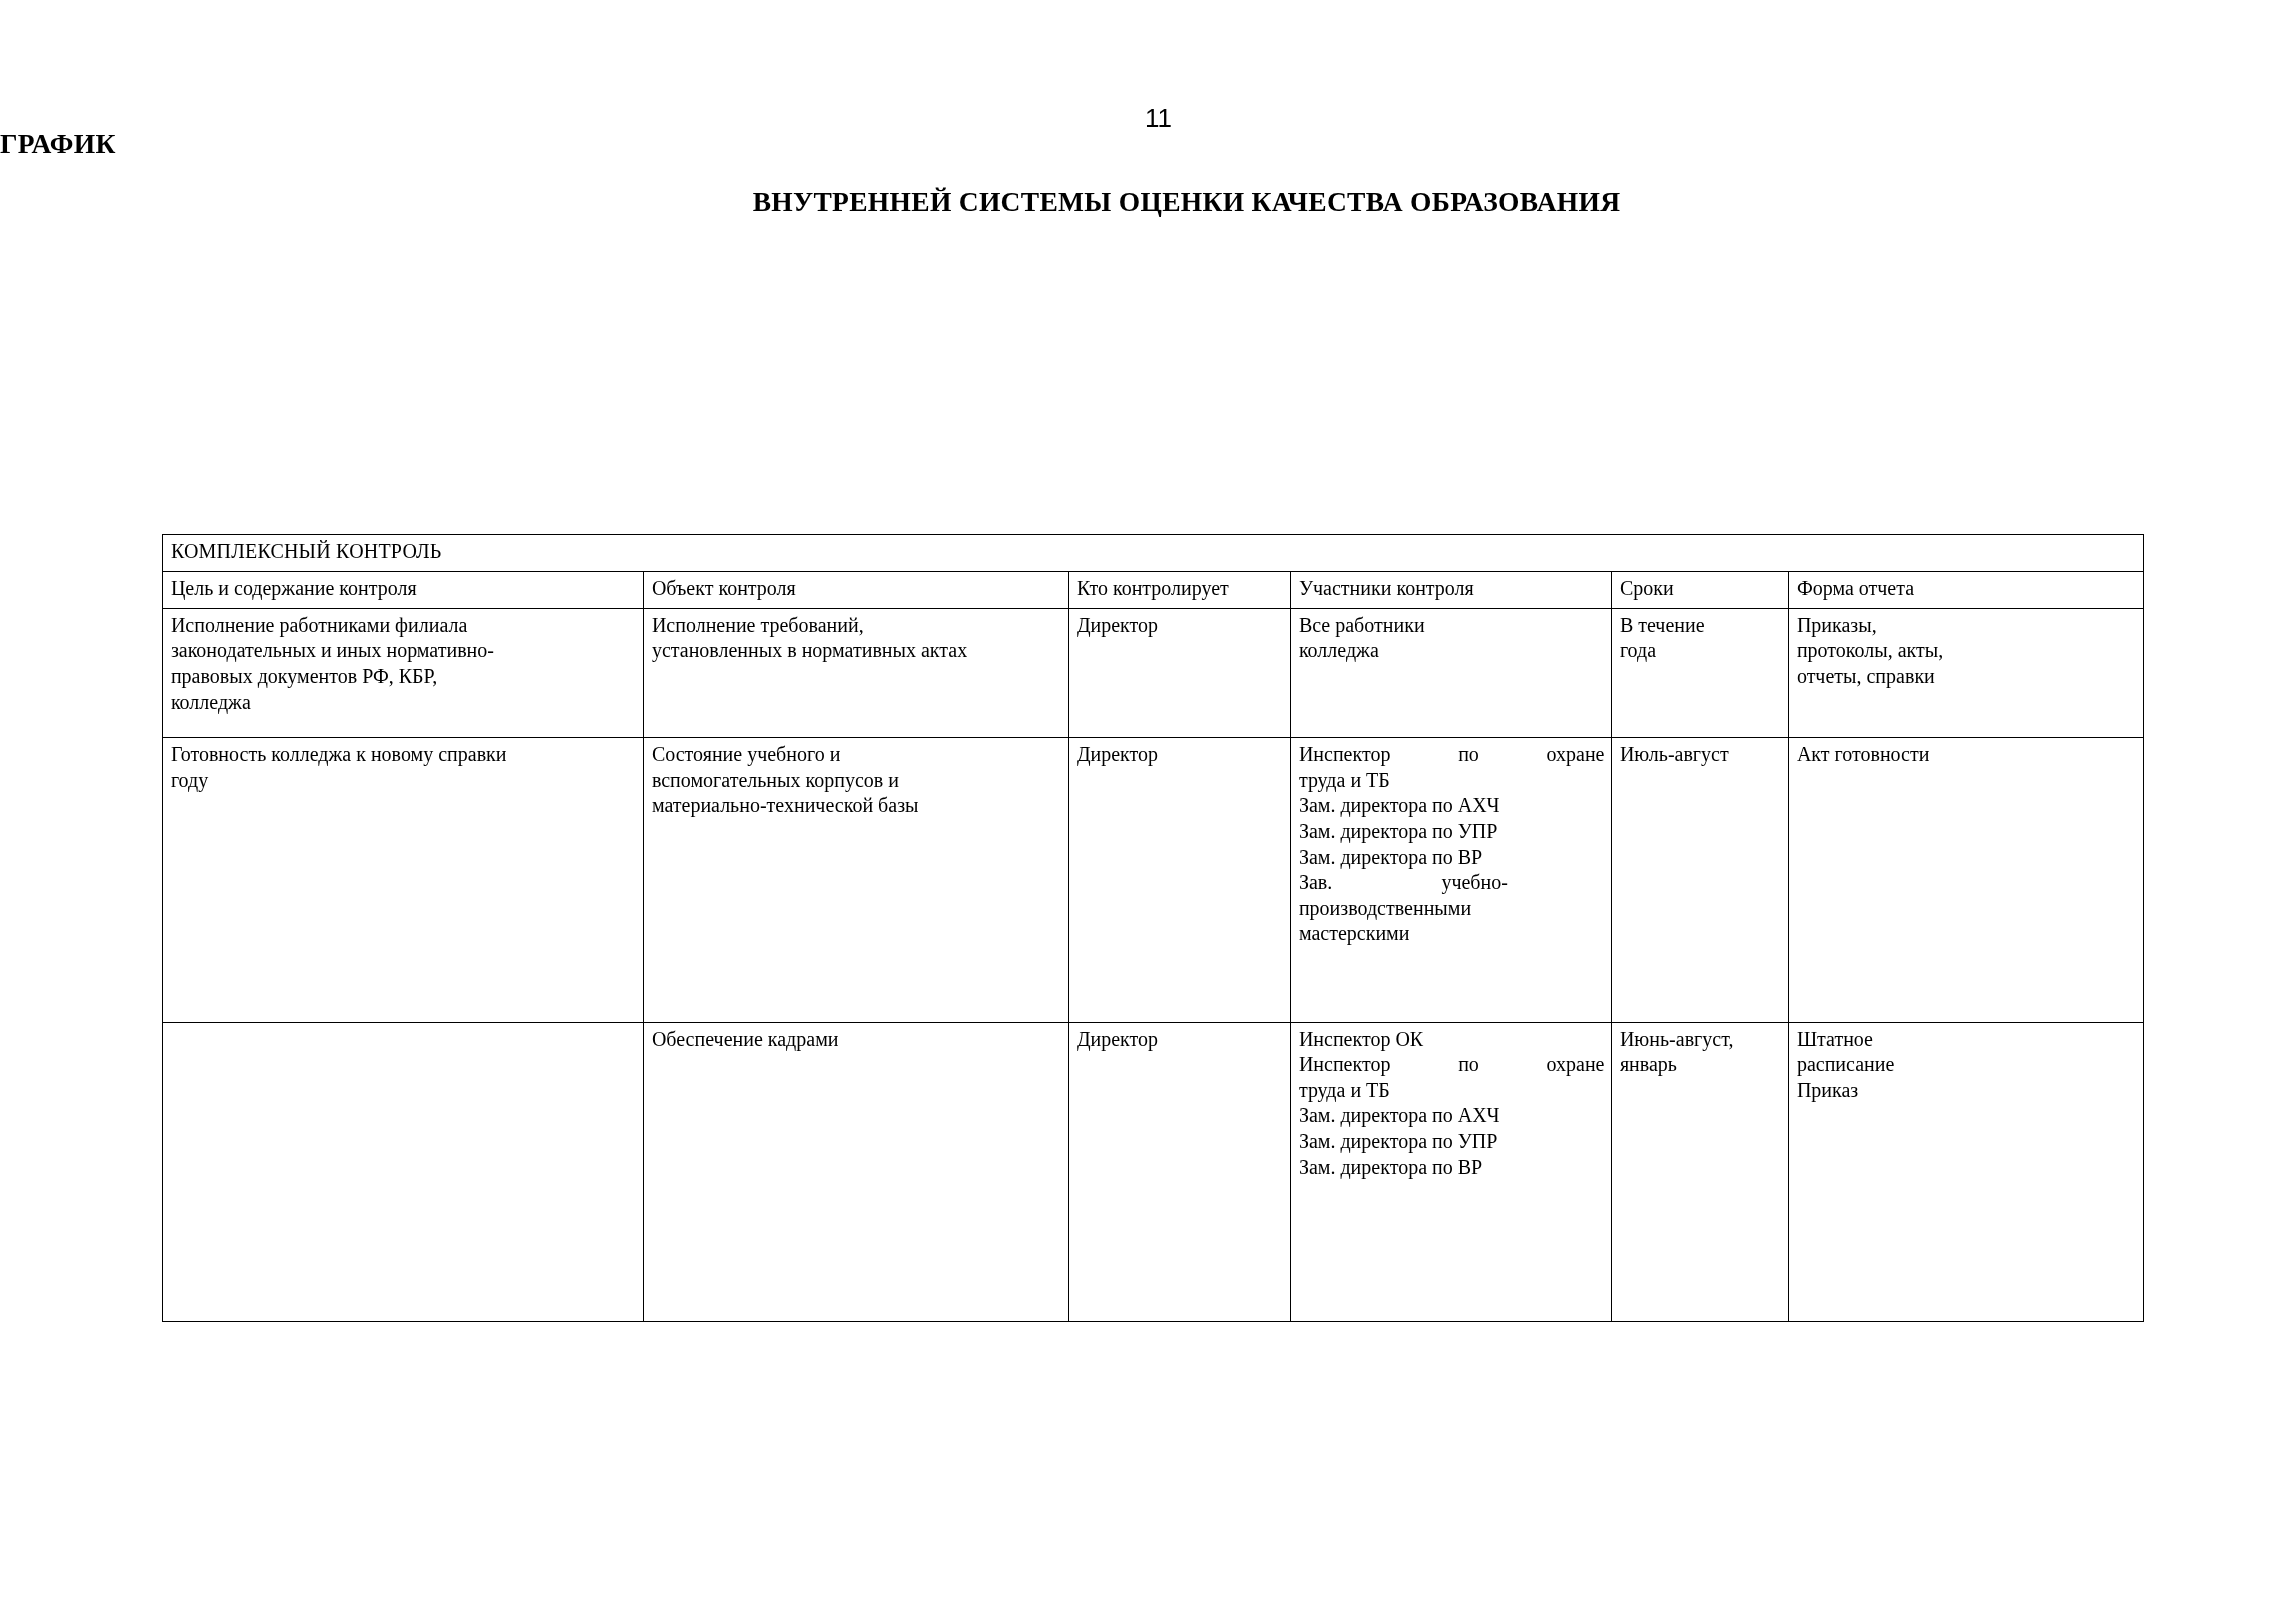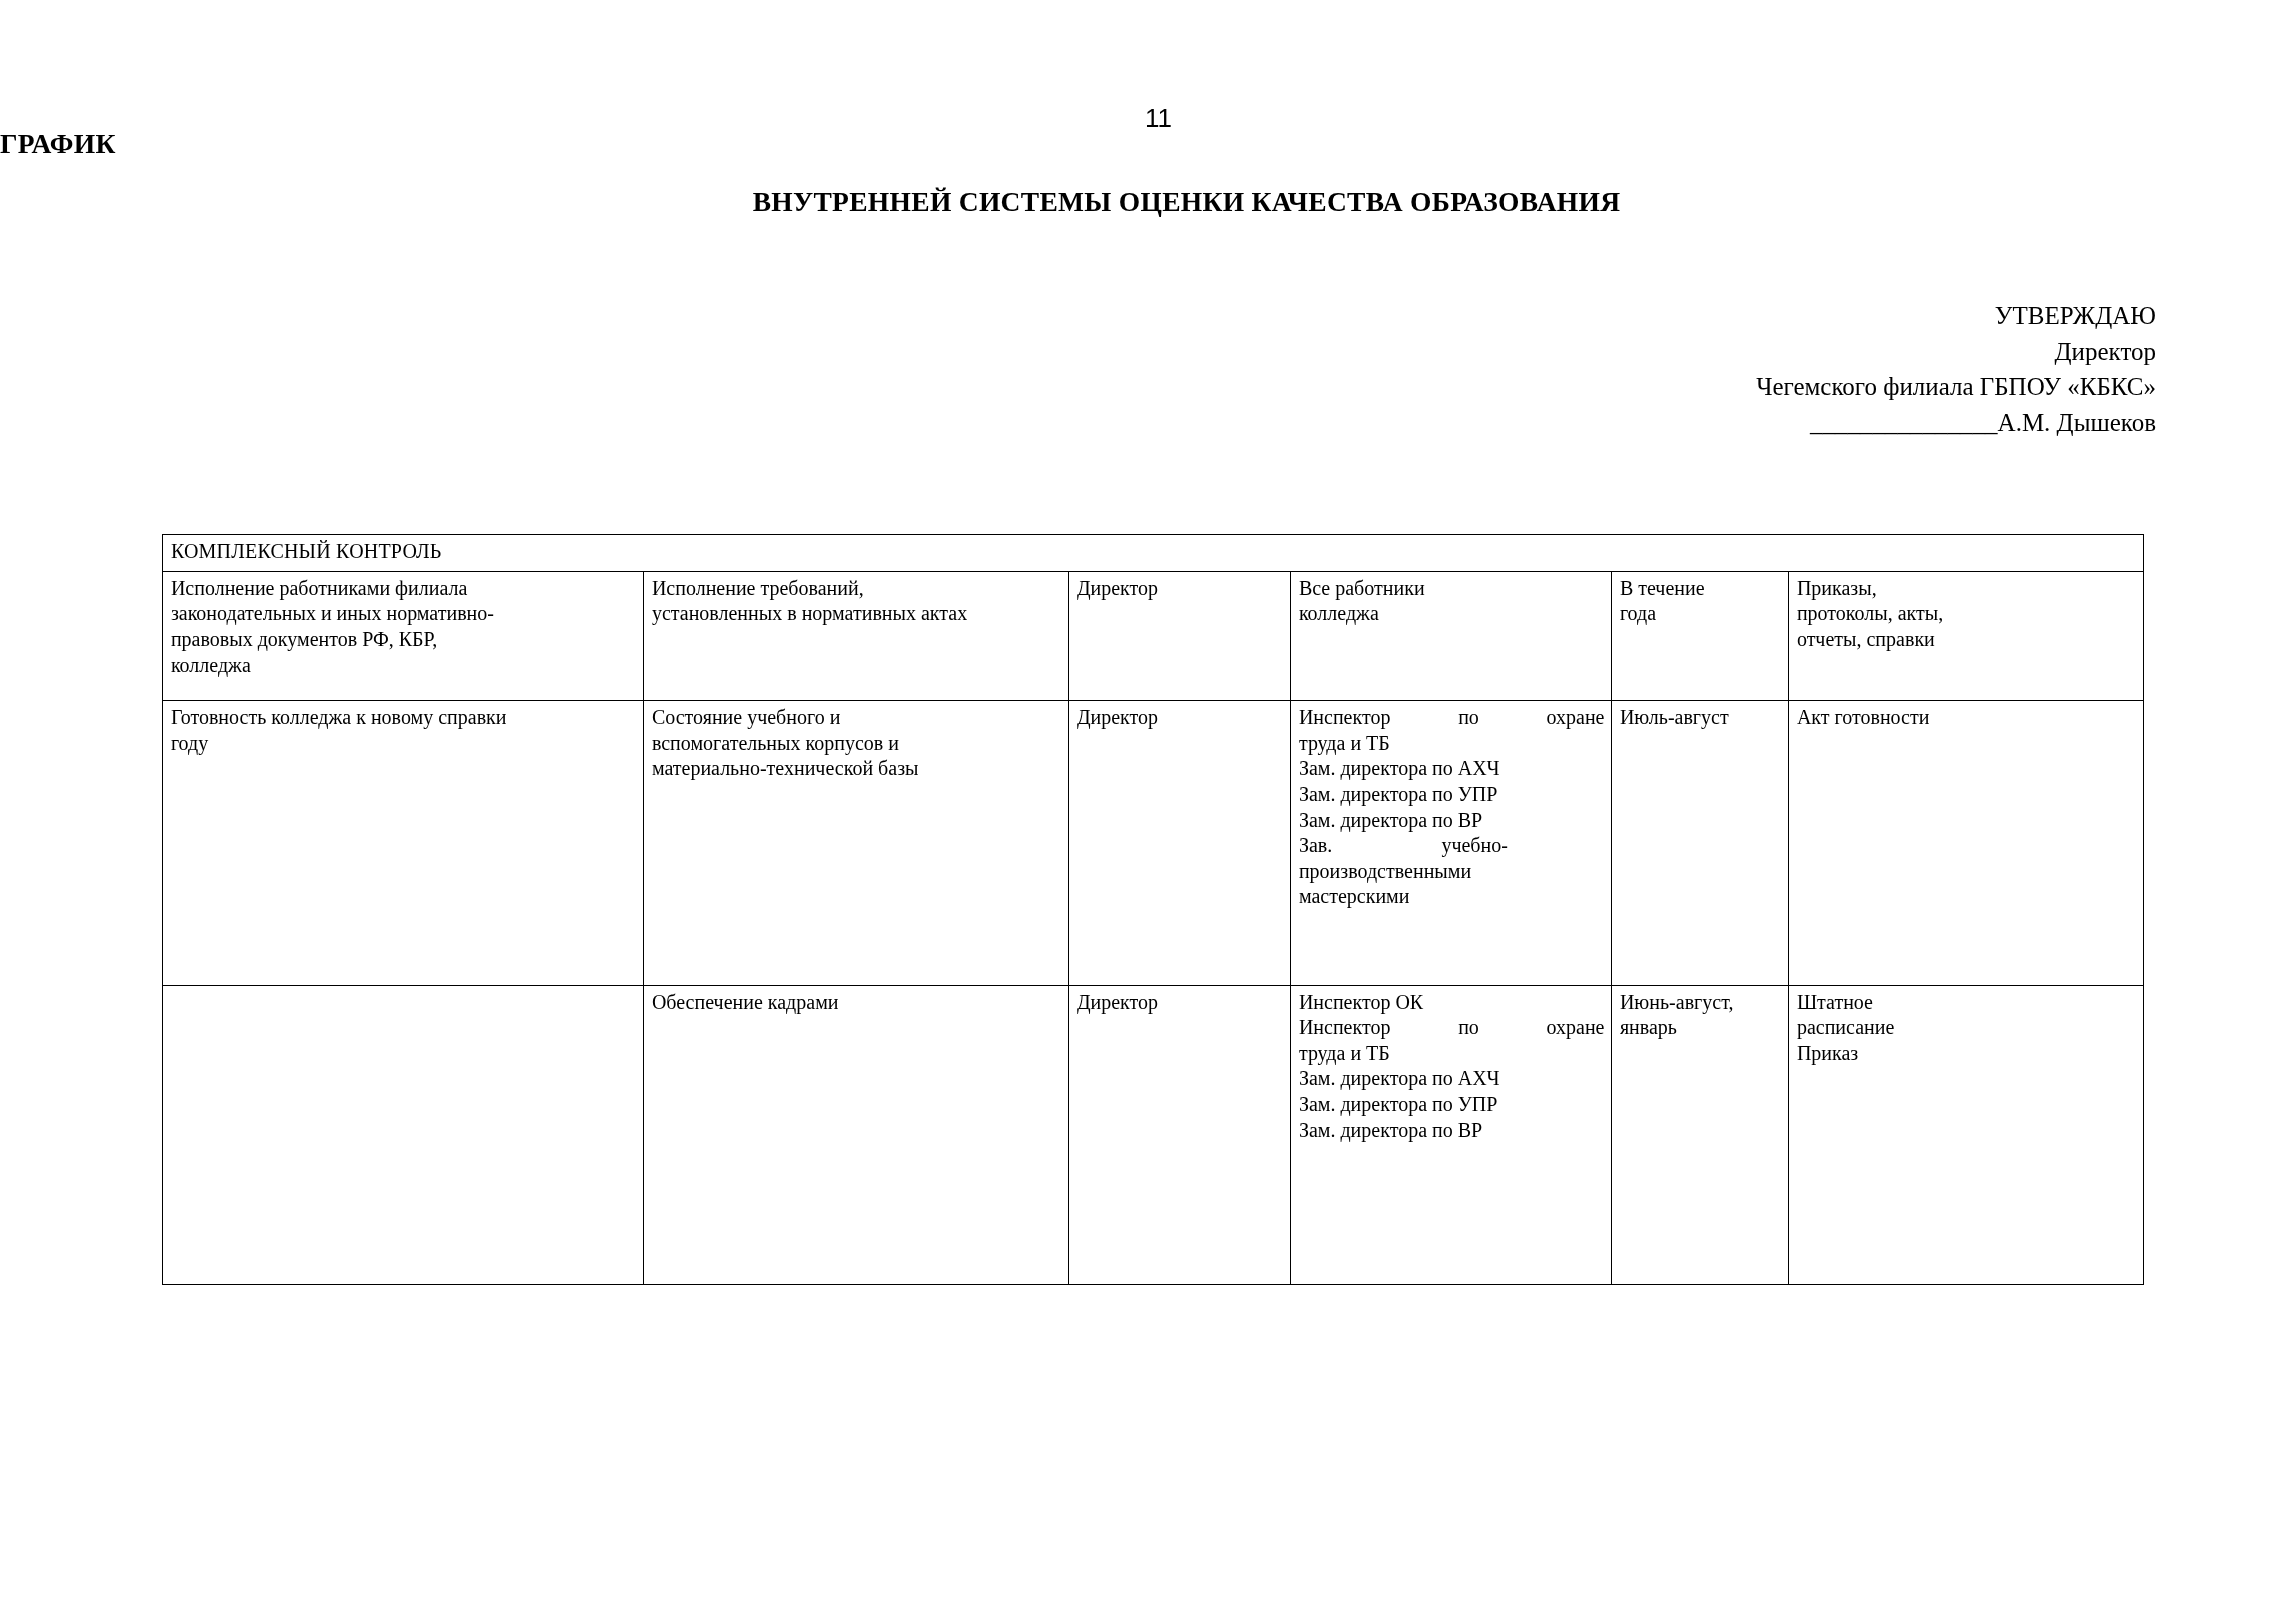"УТВЕРЖДАЮ" div.approval-block { html: <div> <div>УТВЕРЖДАЮ</div> <div>Директор</div> <div>Чегемского филиала ГБПОУ «КБКС»</div> <div>_______________А.М. Дышеков</div> </div> -> none }
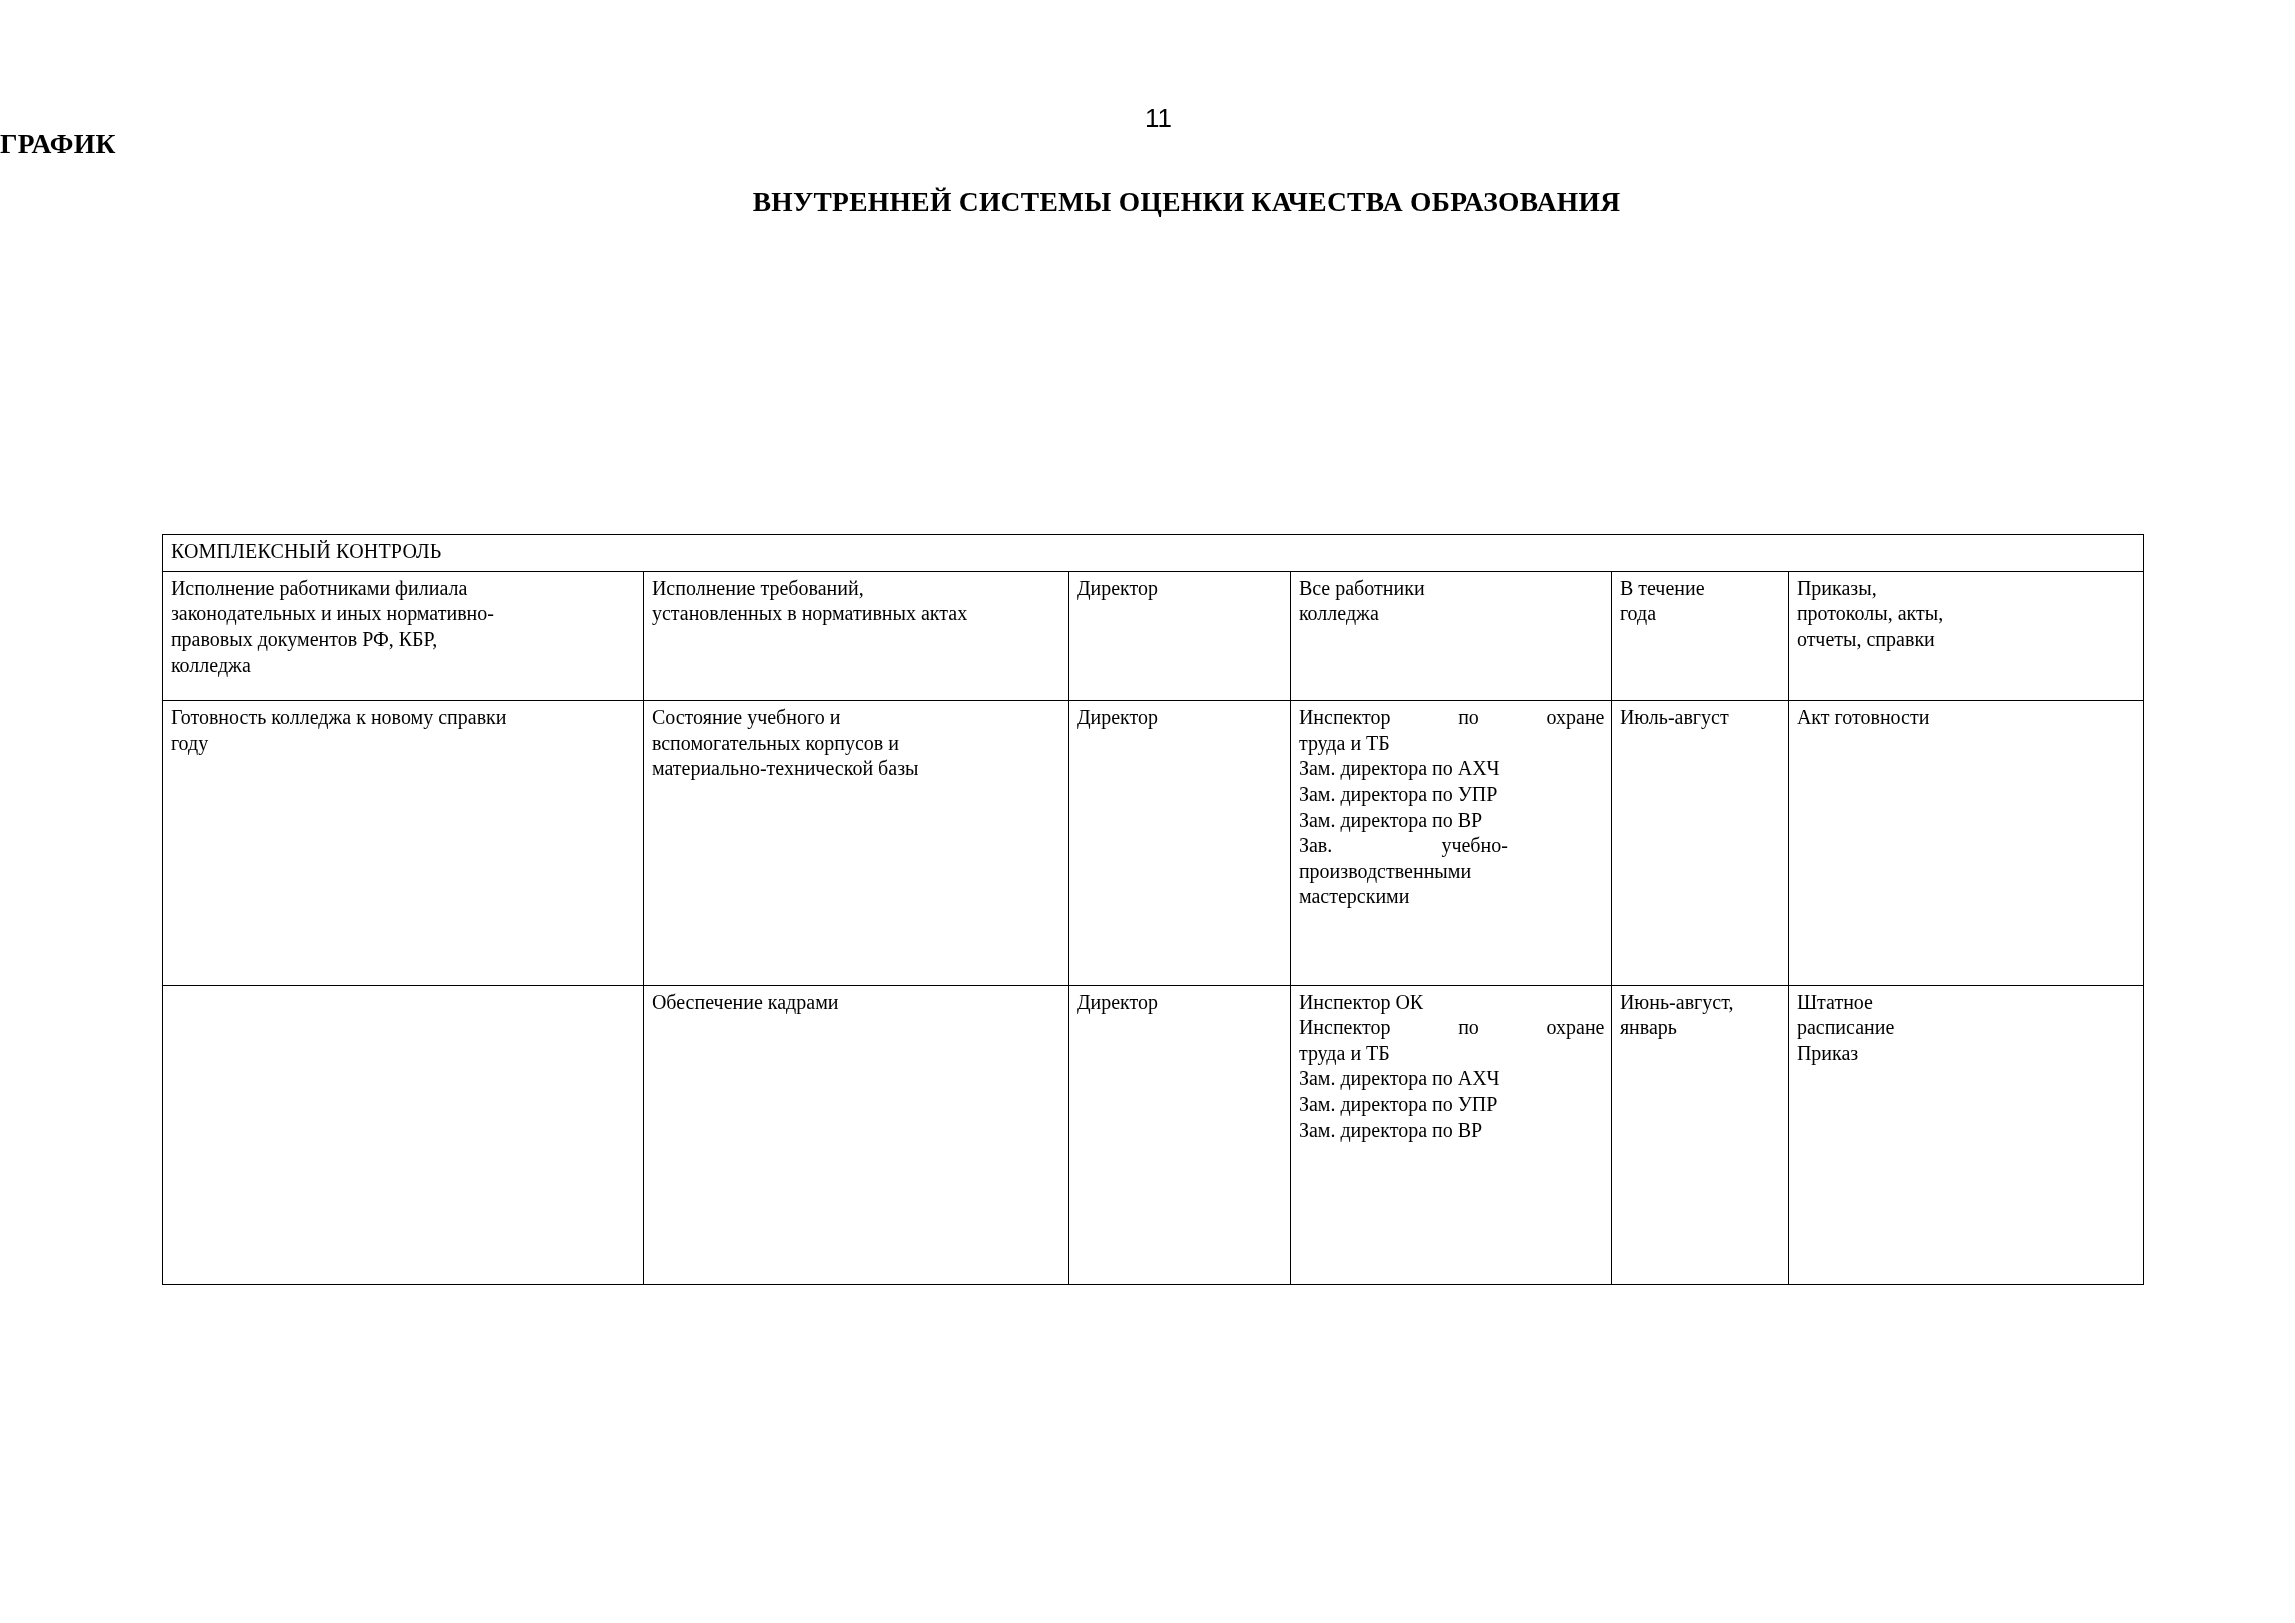"Цель и содержание контроля" tr { html: none -> <tr> <td>Цель и содержание контроля</td> <td>Объект контроля</td> <td>Кто контролирует</td> <td>Участники контроля</td> <td>Сроки</td> <td>Форма отчета</td> </tr> }
